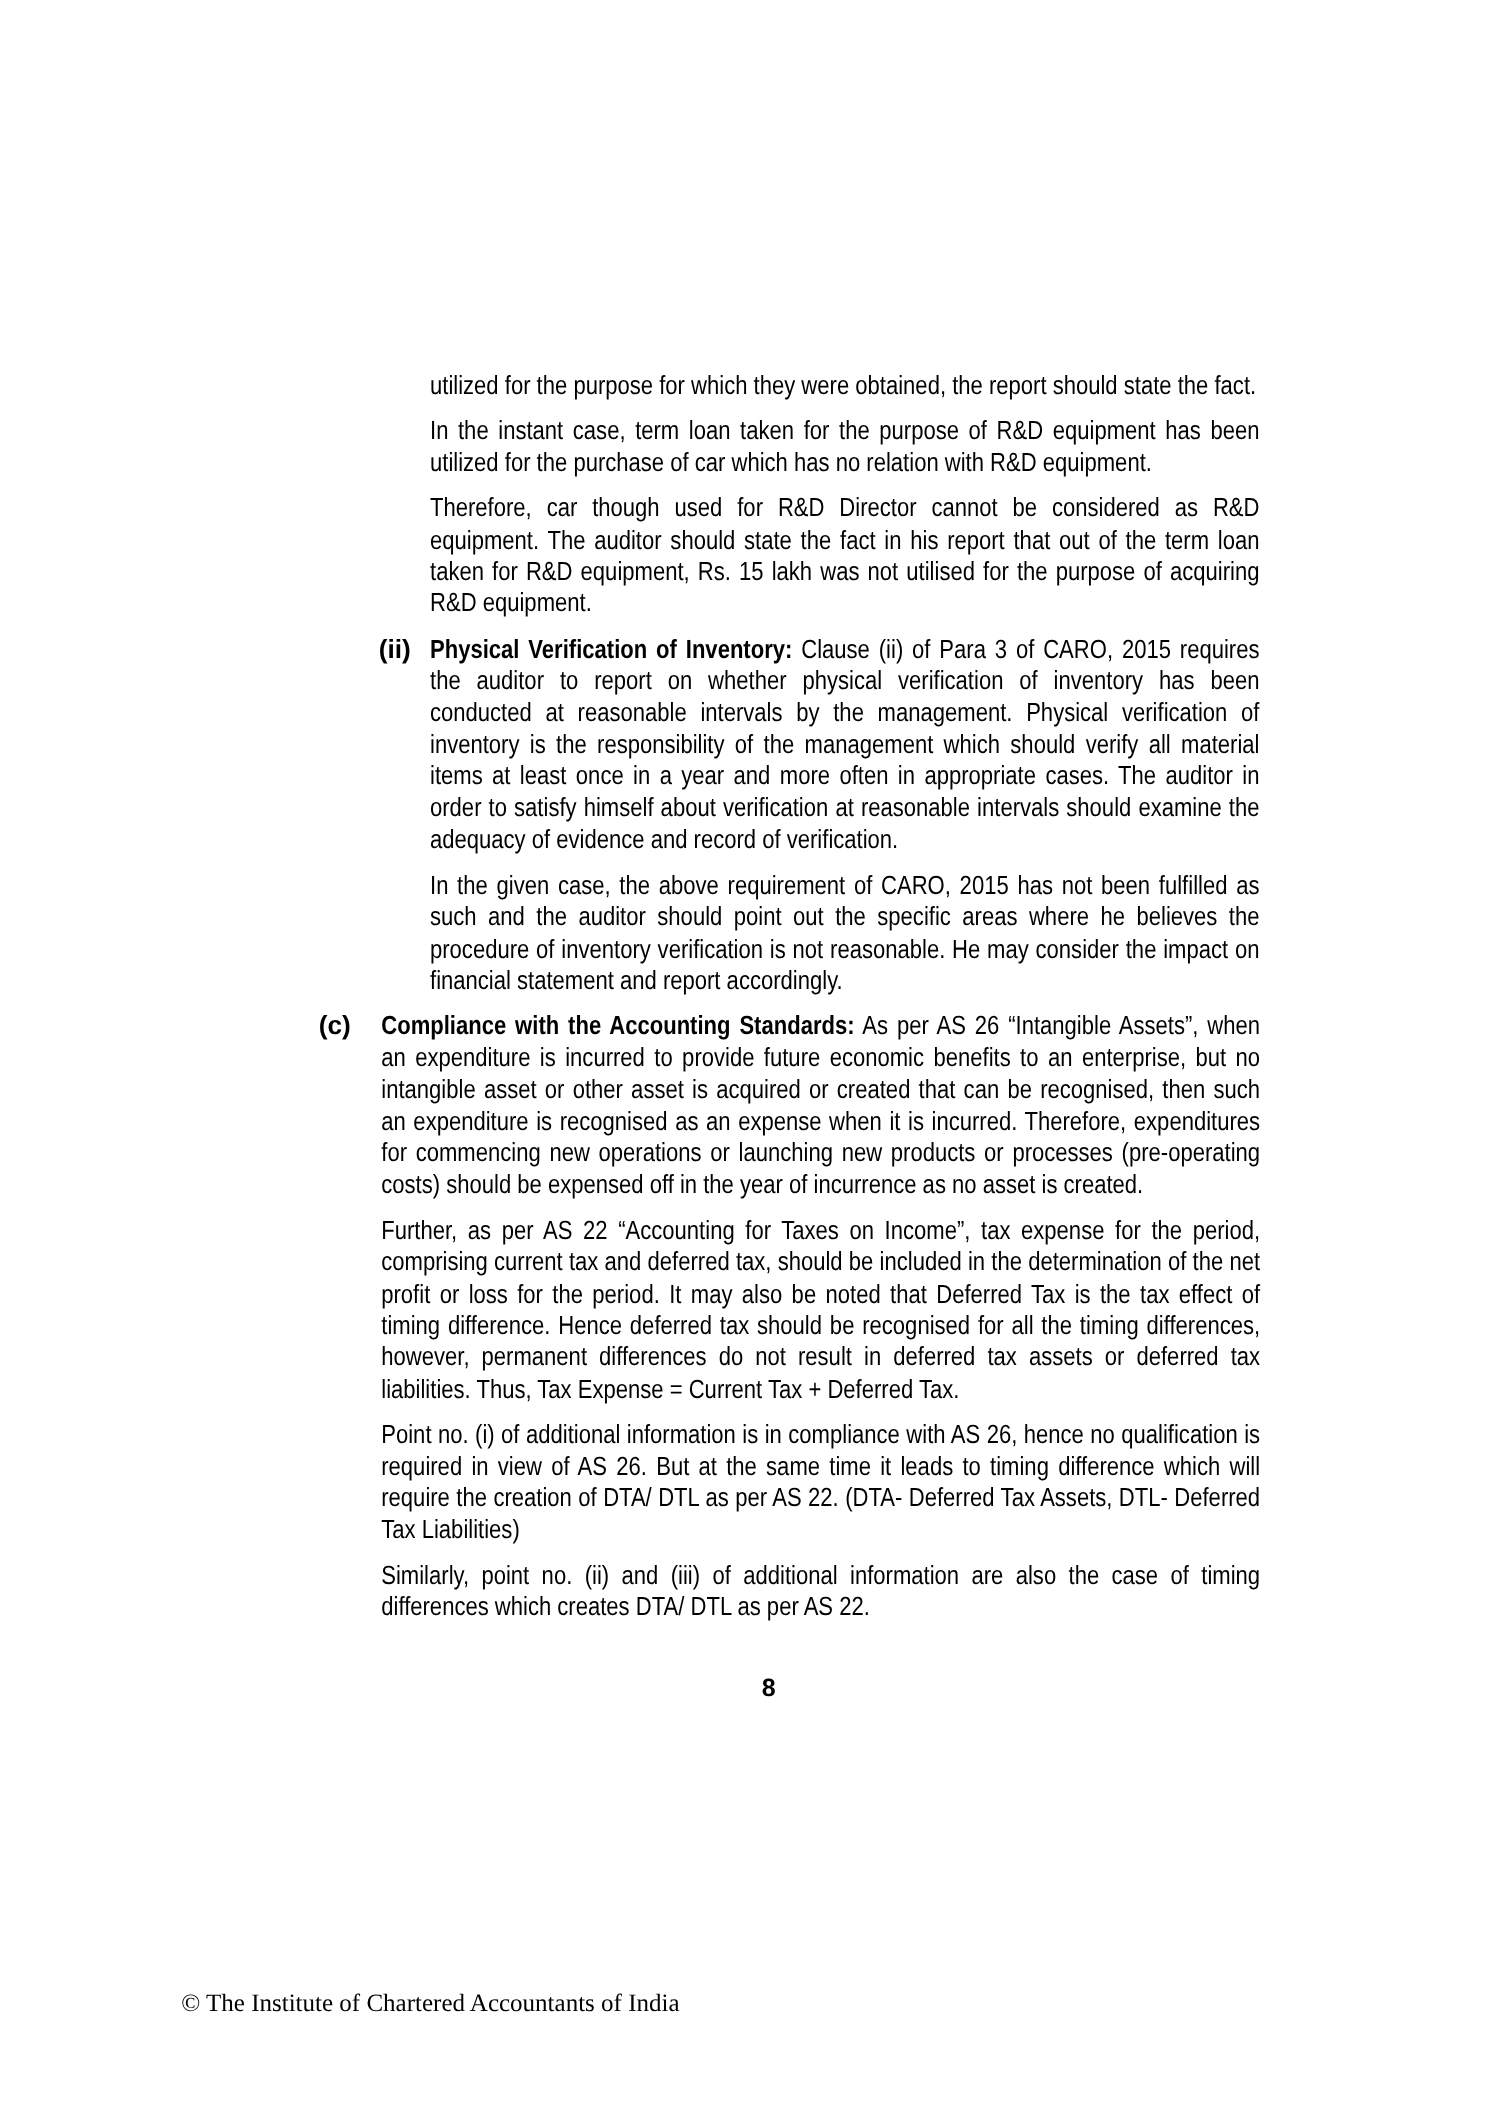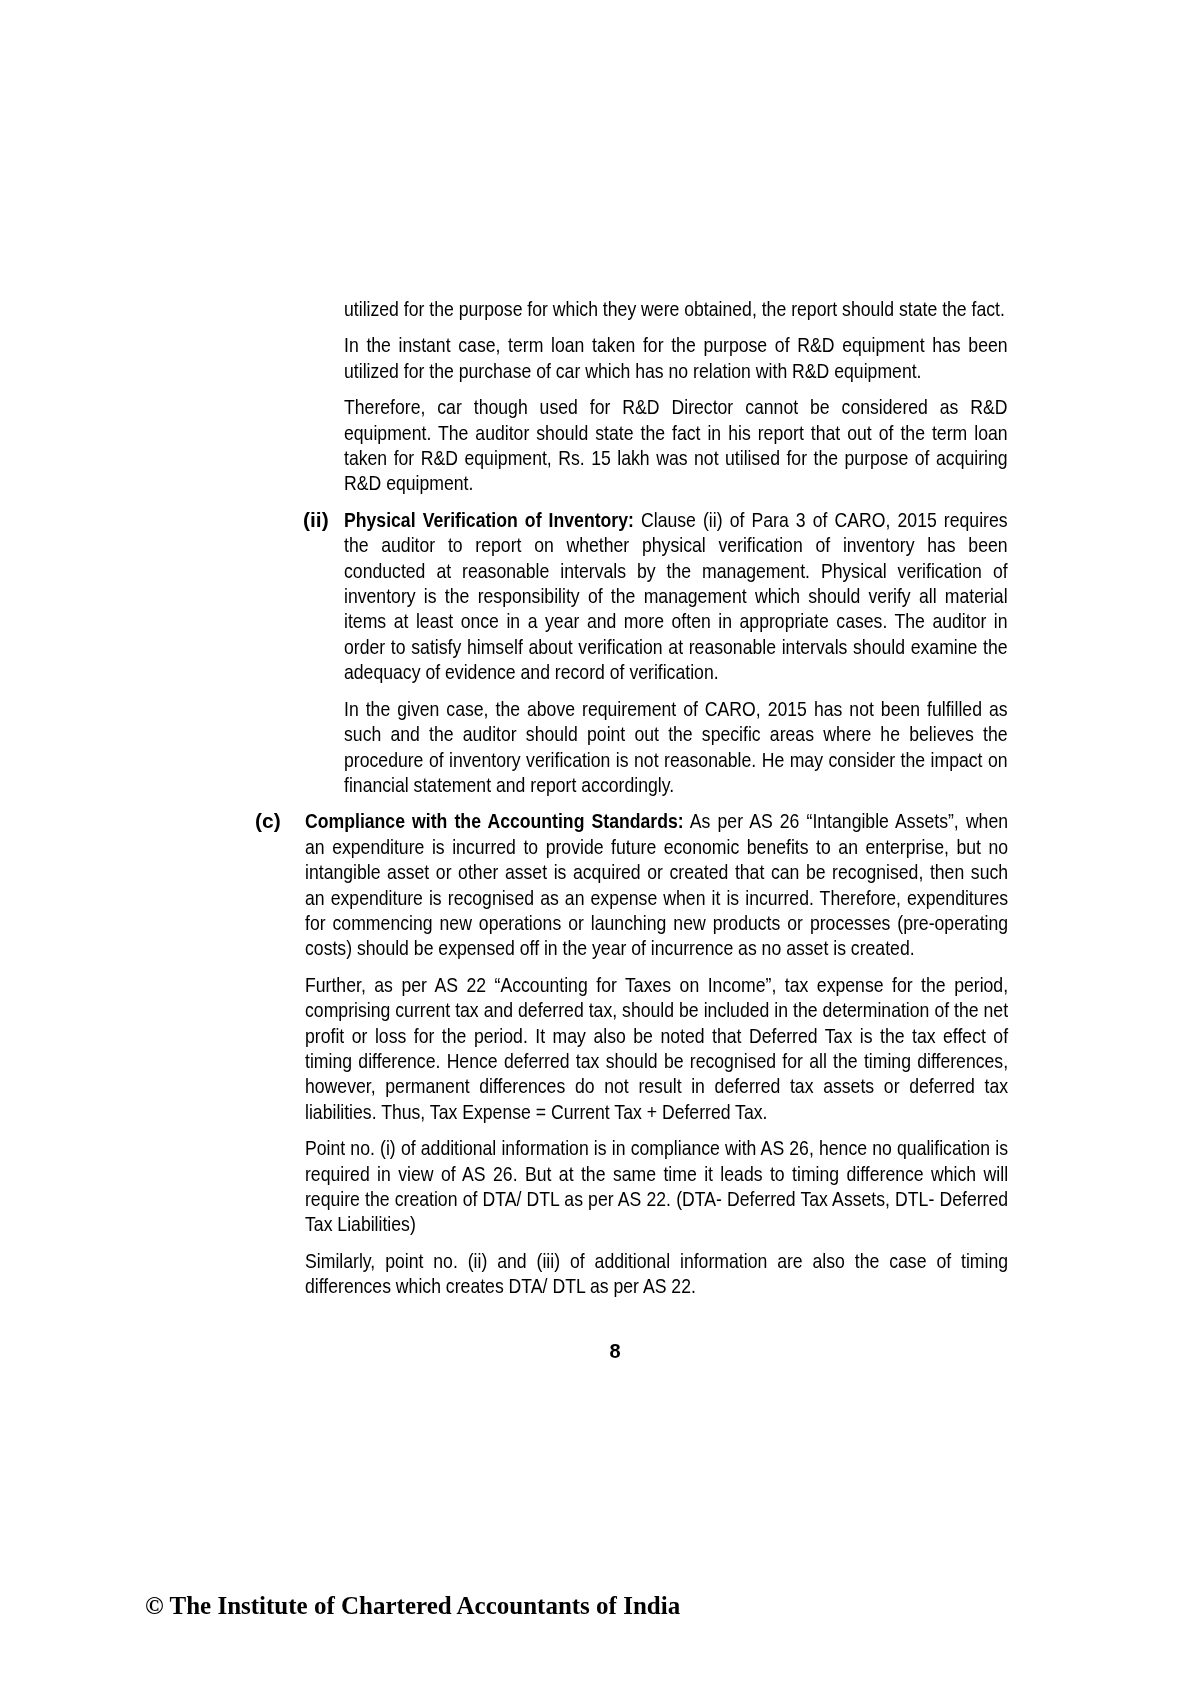"© The Institute of Chartered" .footer { font-size: 25px -> 20px; font-weight: bold -> normal }
